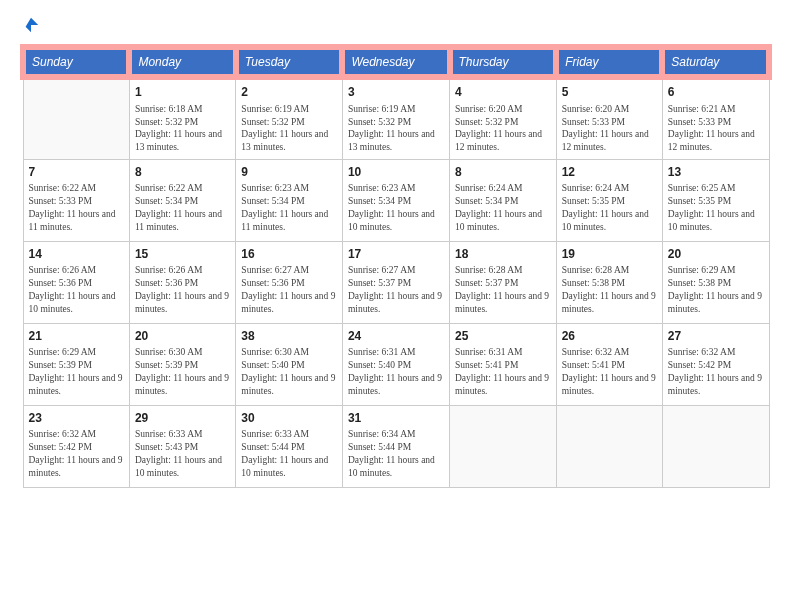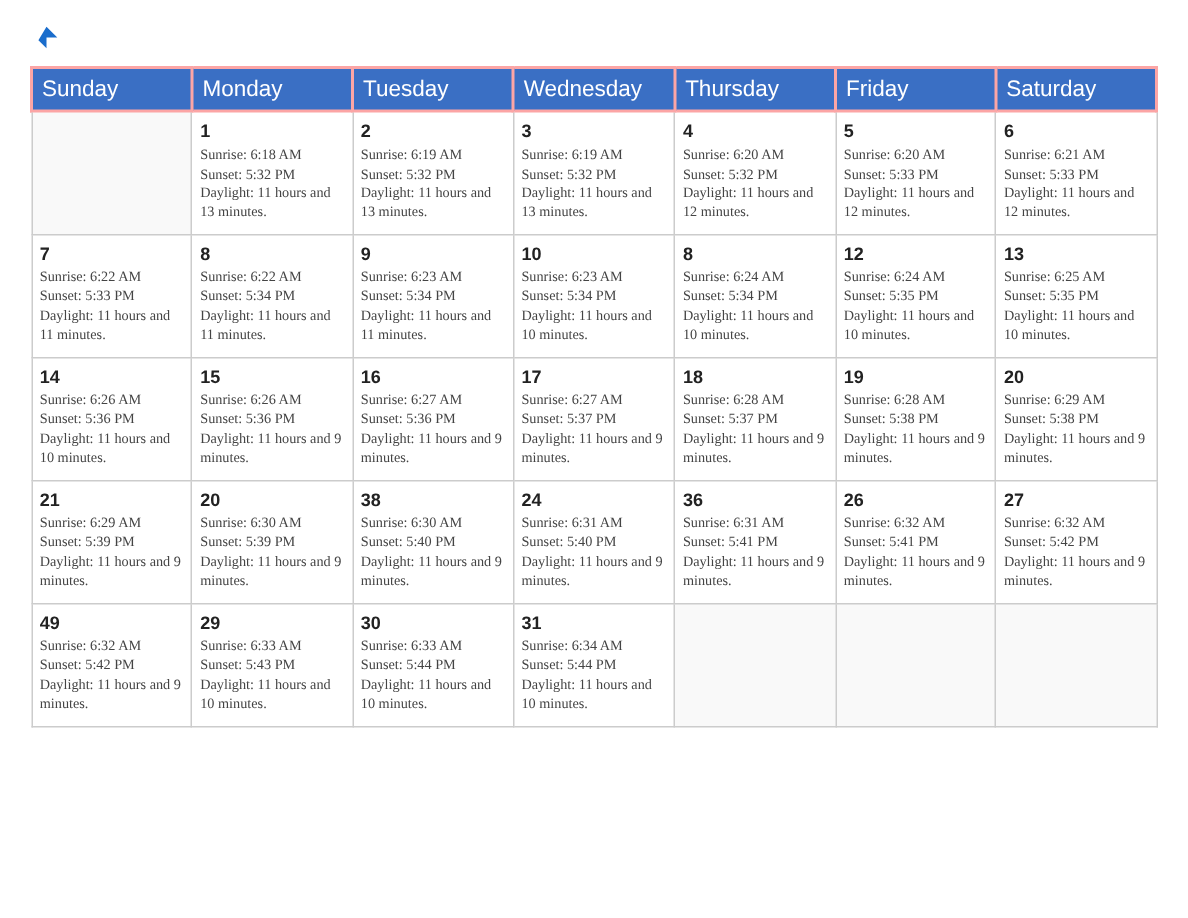"Sunday" .calendar th { border: 2px solid #fca5a5 -> 6px solid #fca5a5; font-size: 15px -> 12px; font-style: none -> italic }
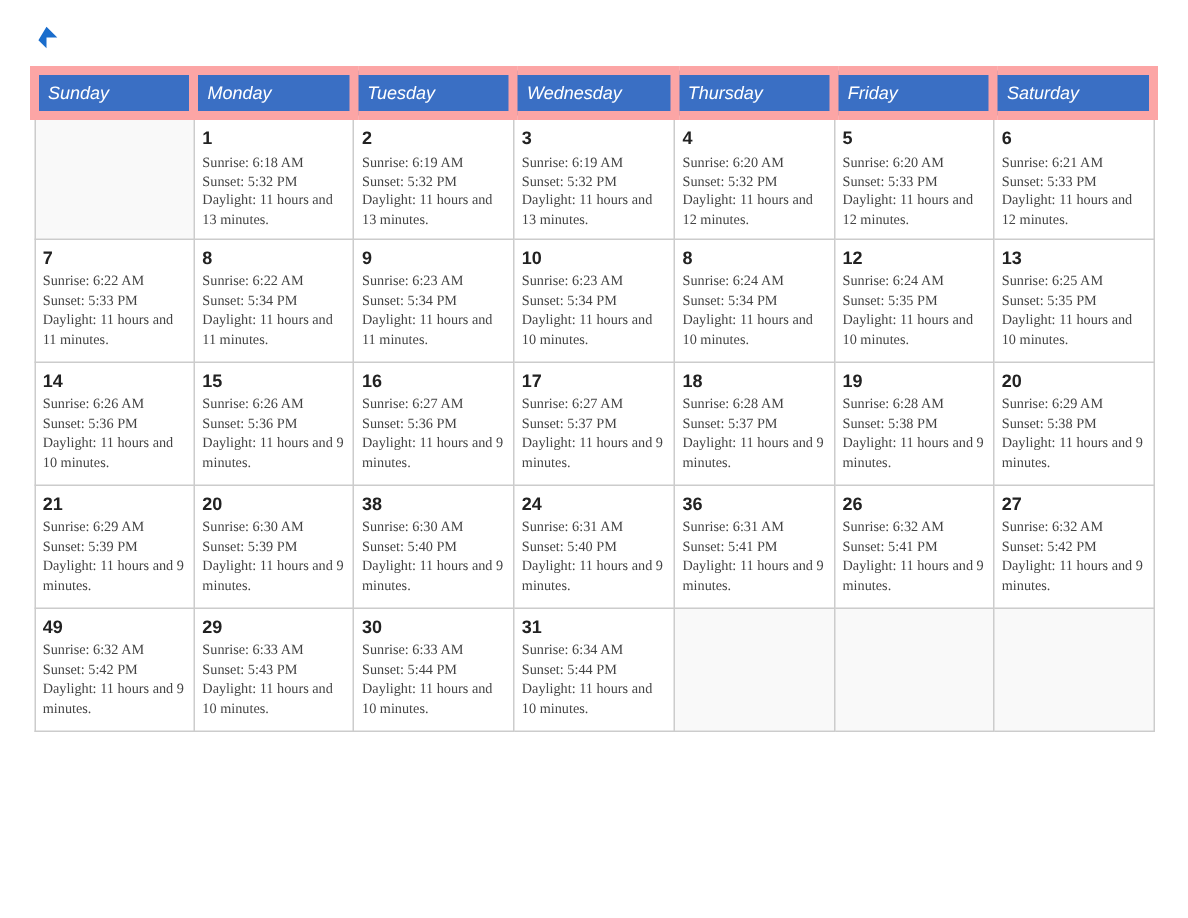"36" span.day-number { text: 36 -> 25 }
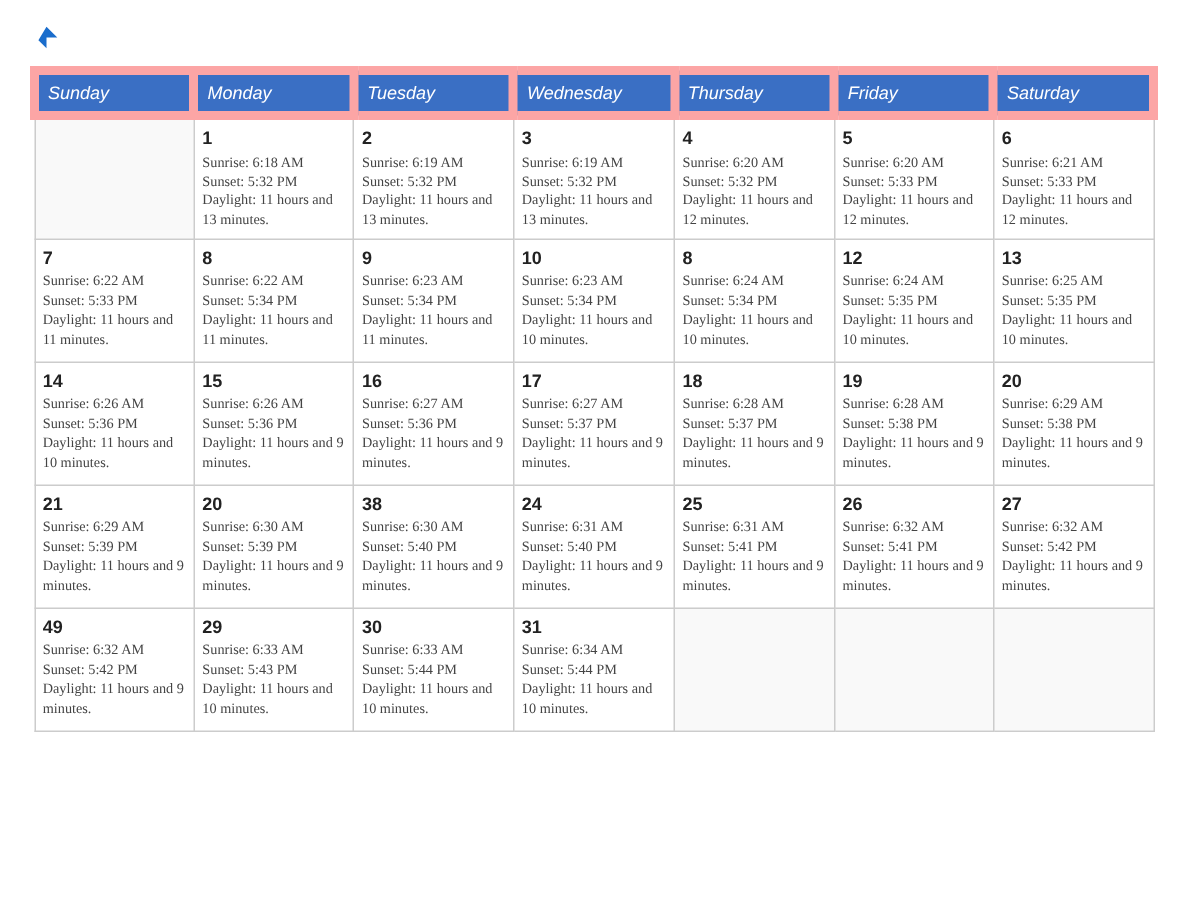"49" span.day-number { text: 49 -> 23 }
